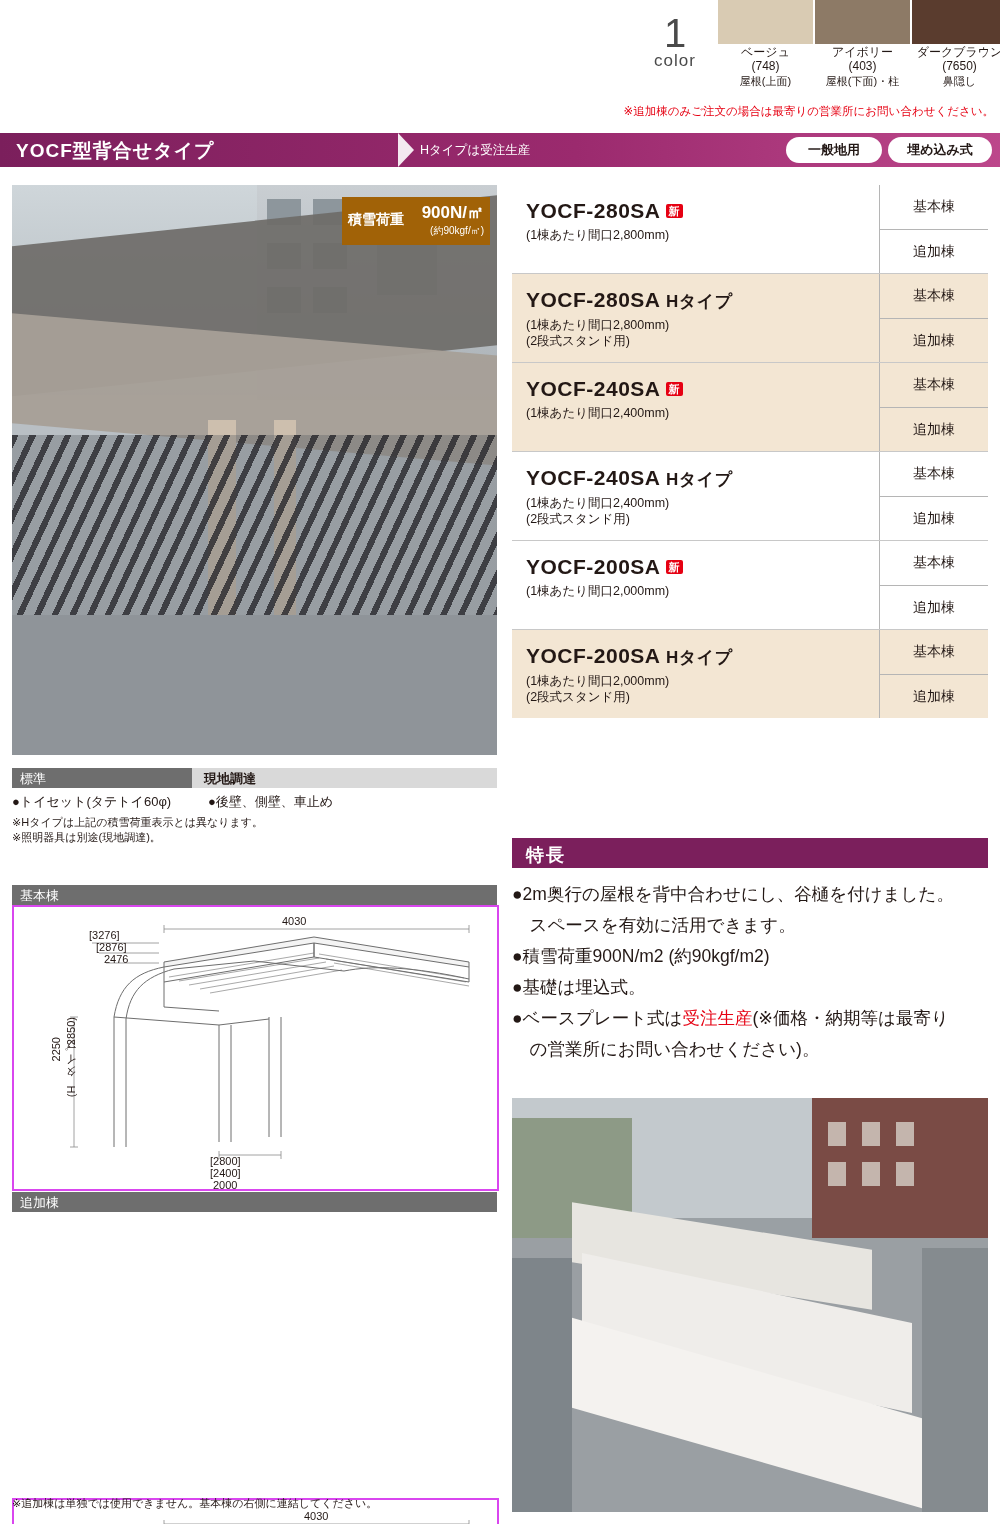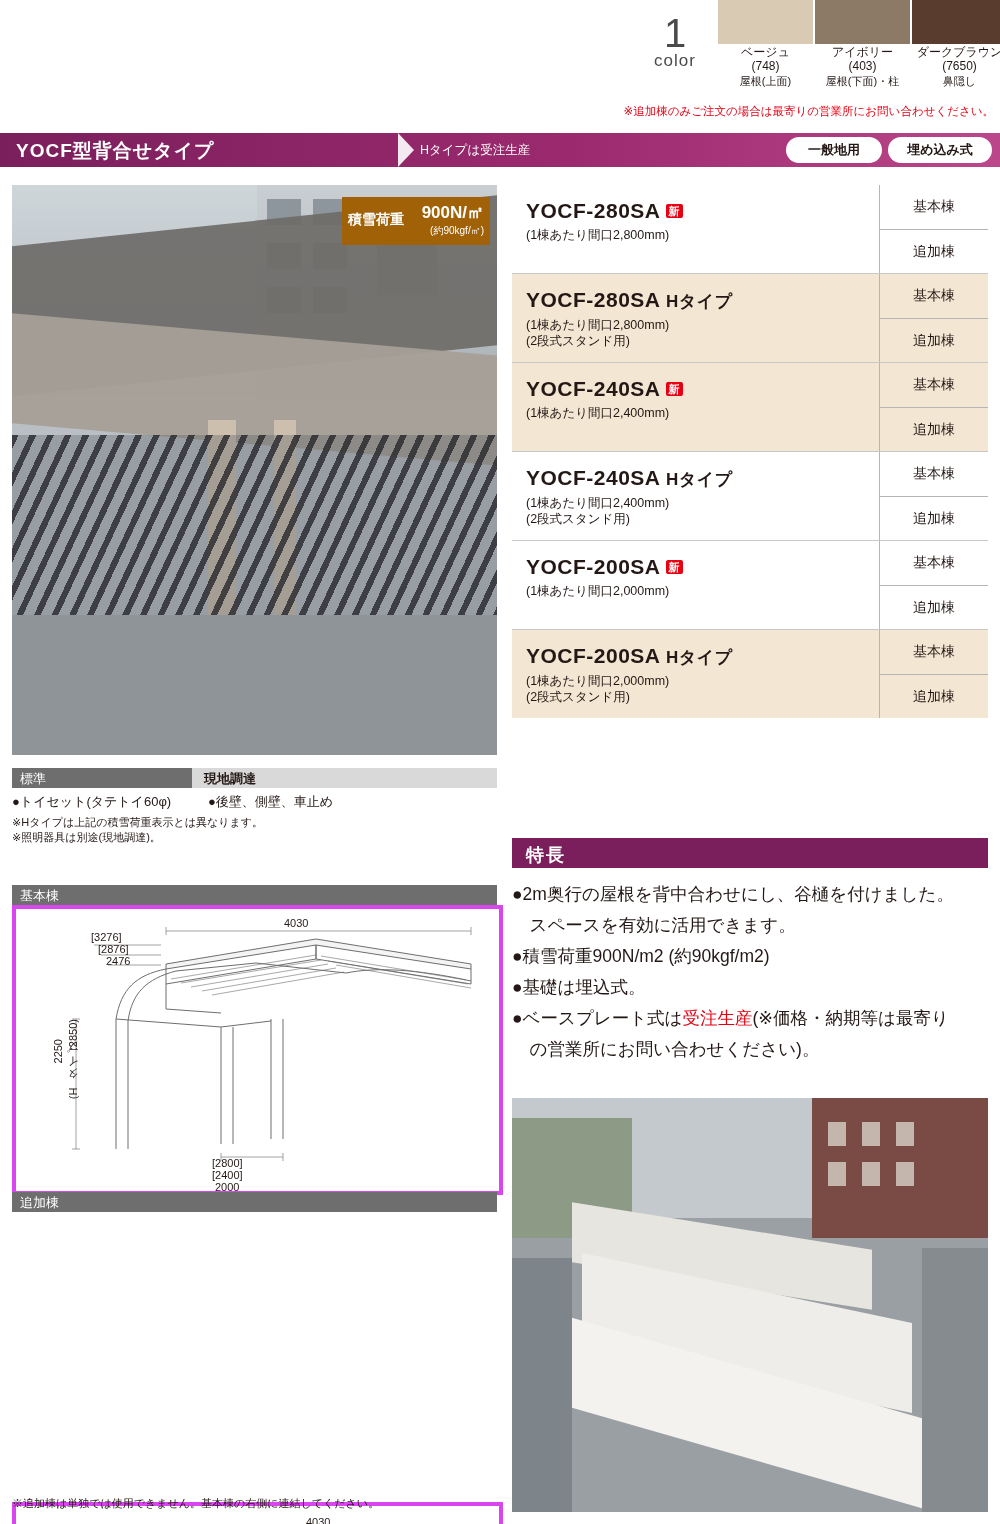"4030" .draw-box { border: 4px solid #d946ef -> 2px solid #d946ef }
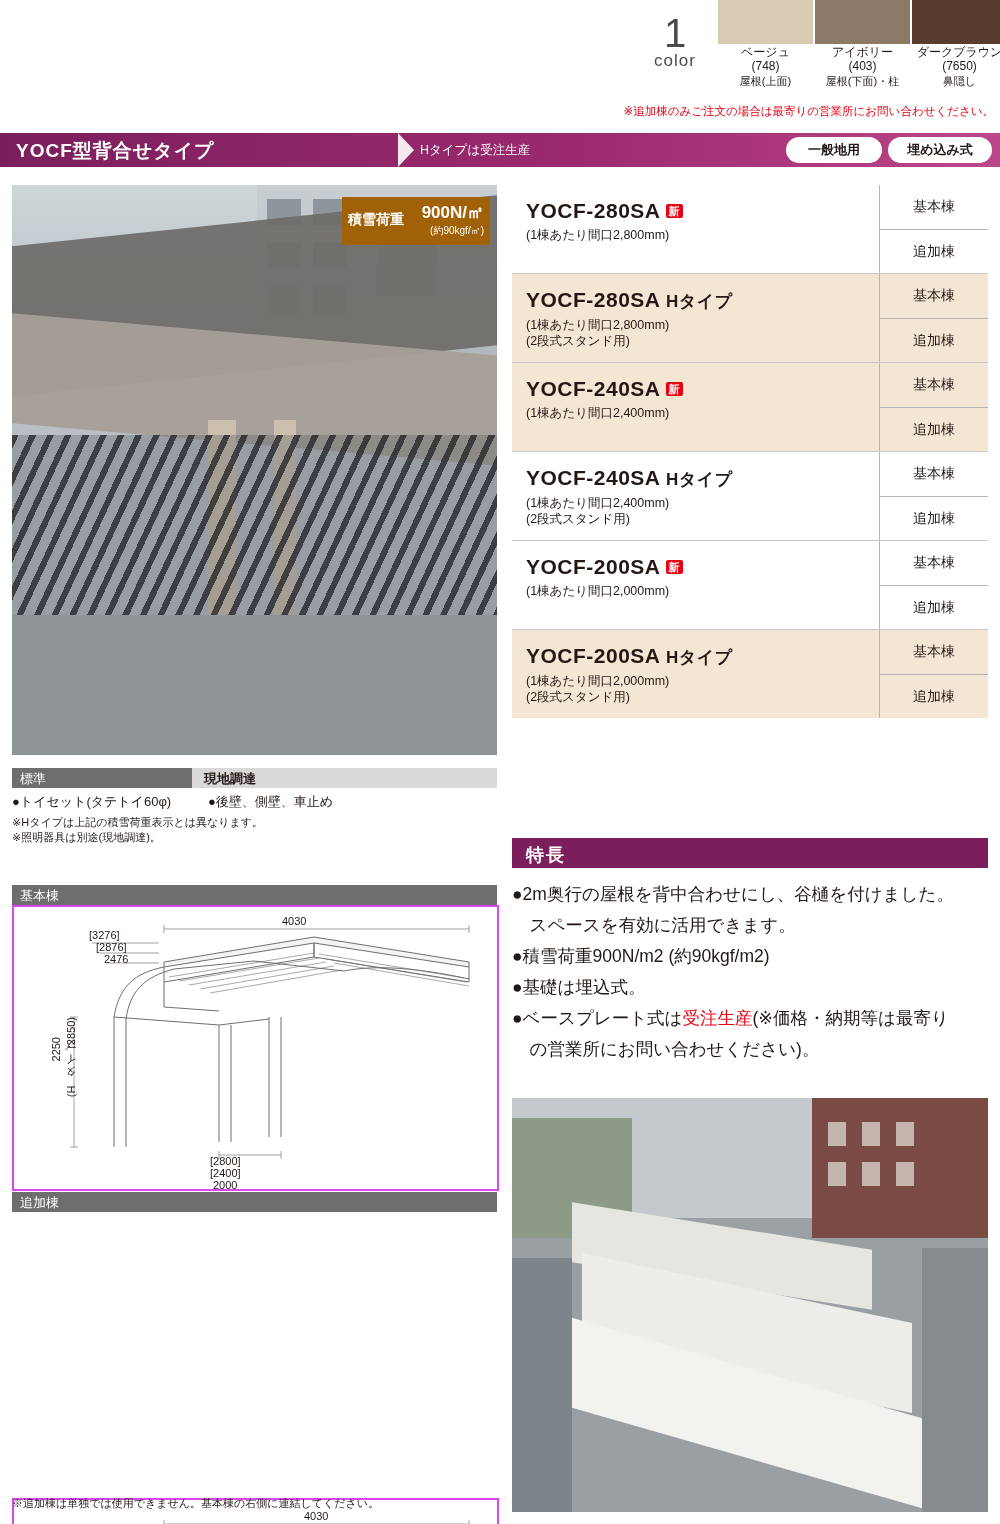"※追加棟は単独では使用できません。基本棟の右側に連結してください。" #note-bottom { font-family: Liberation Mono, monospace -> none }
